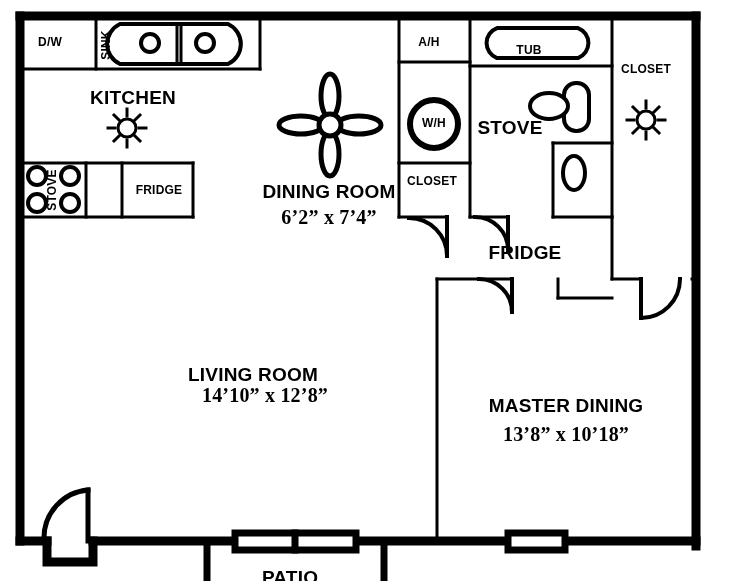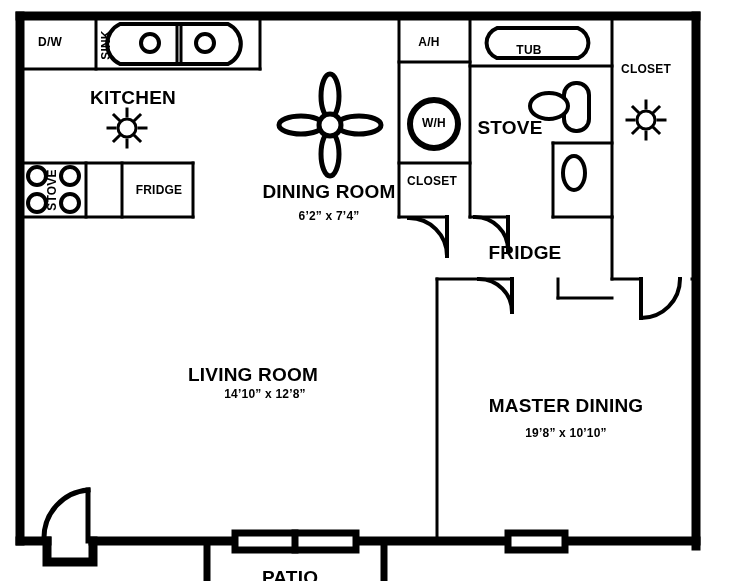"6’2” x 7’4”" .room-dim { font-family: none -> Liberation Serif, serif; font-size: 12px -> 20px }
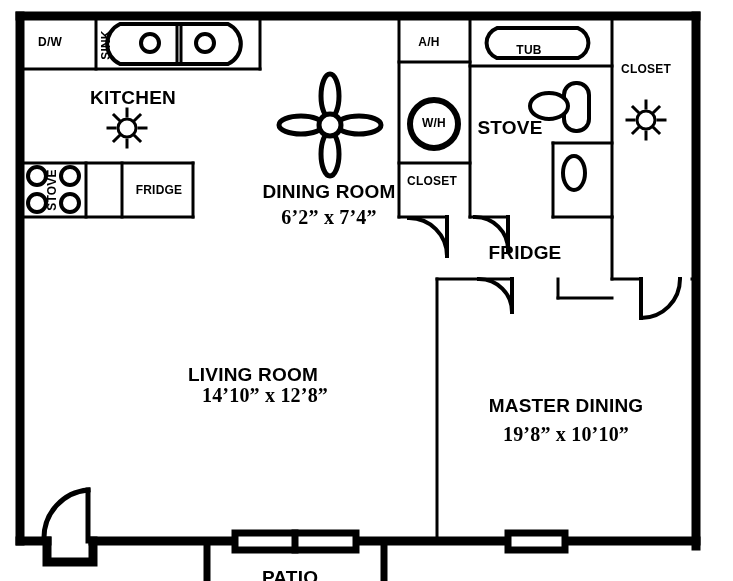"19’8” x 10’10”" div.lbl { text: 19’8” x 10’10 -> 13’8” x 10’18 }
